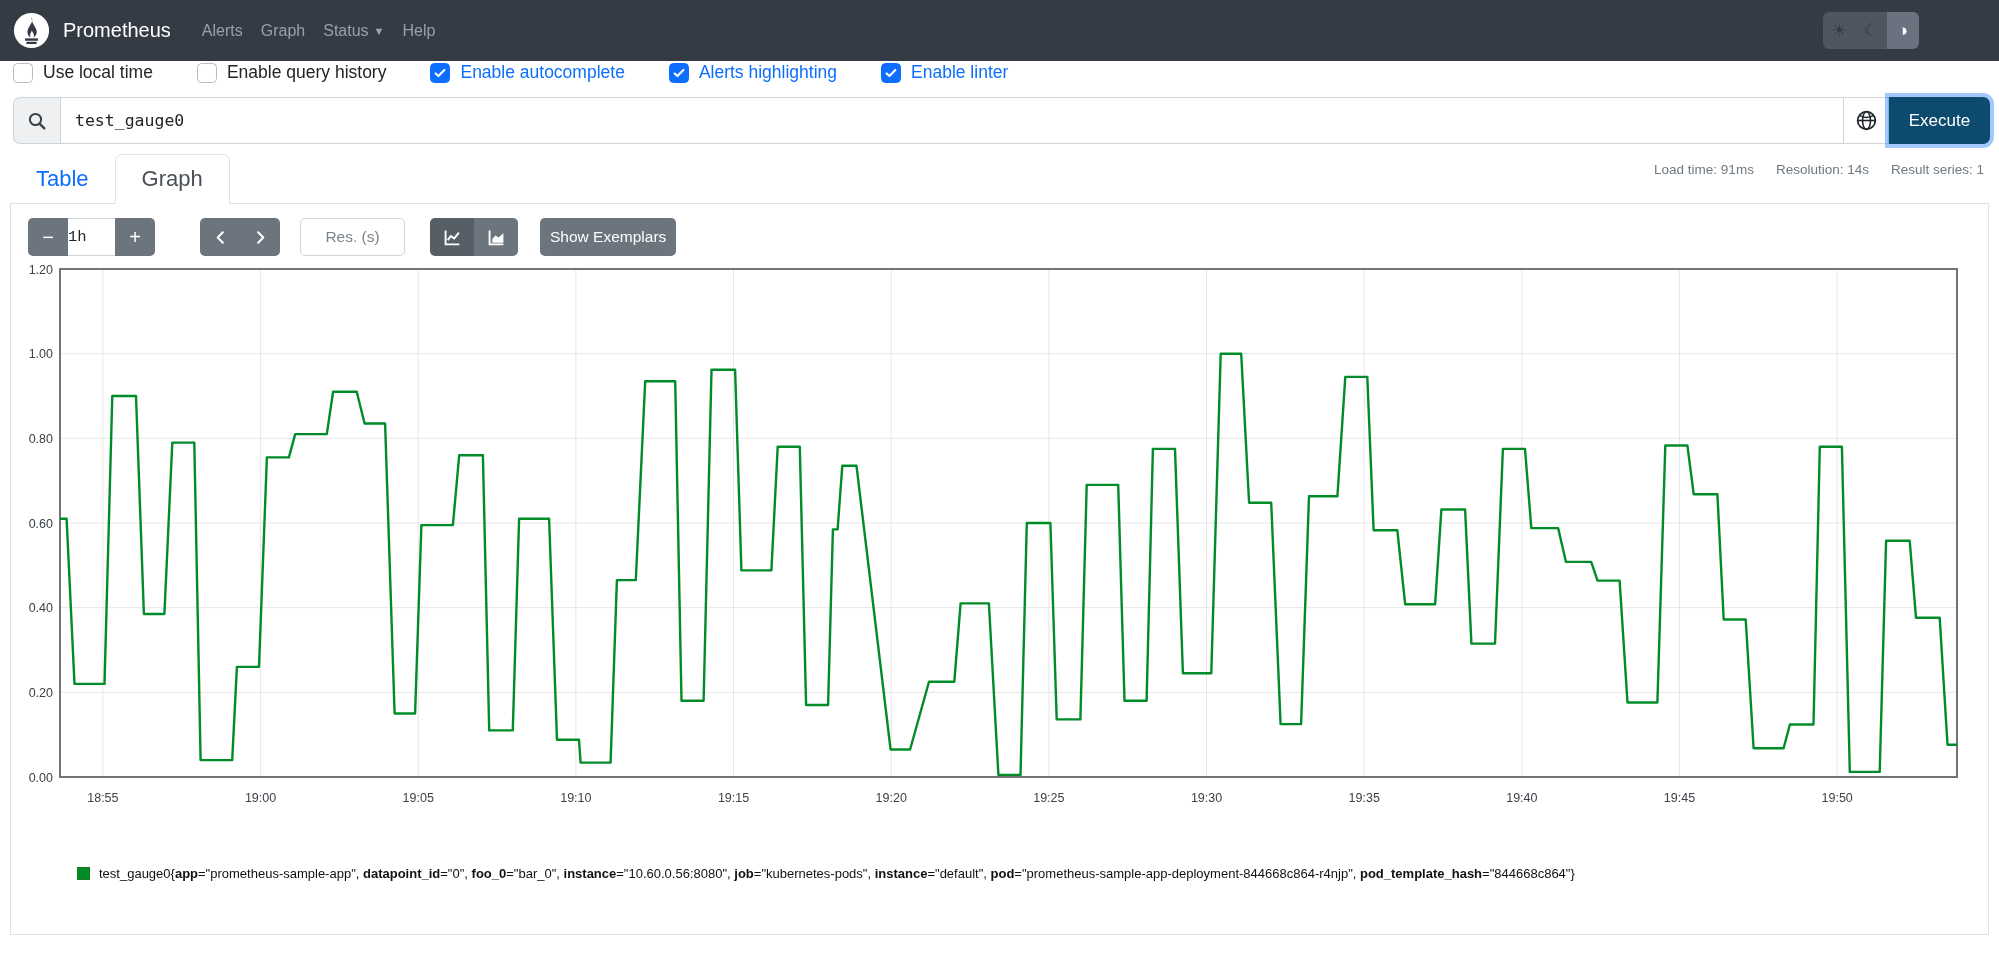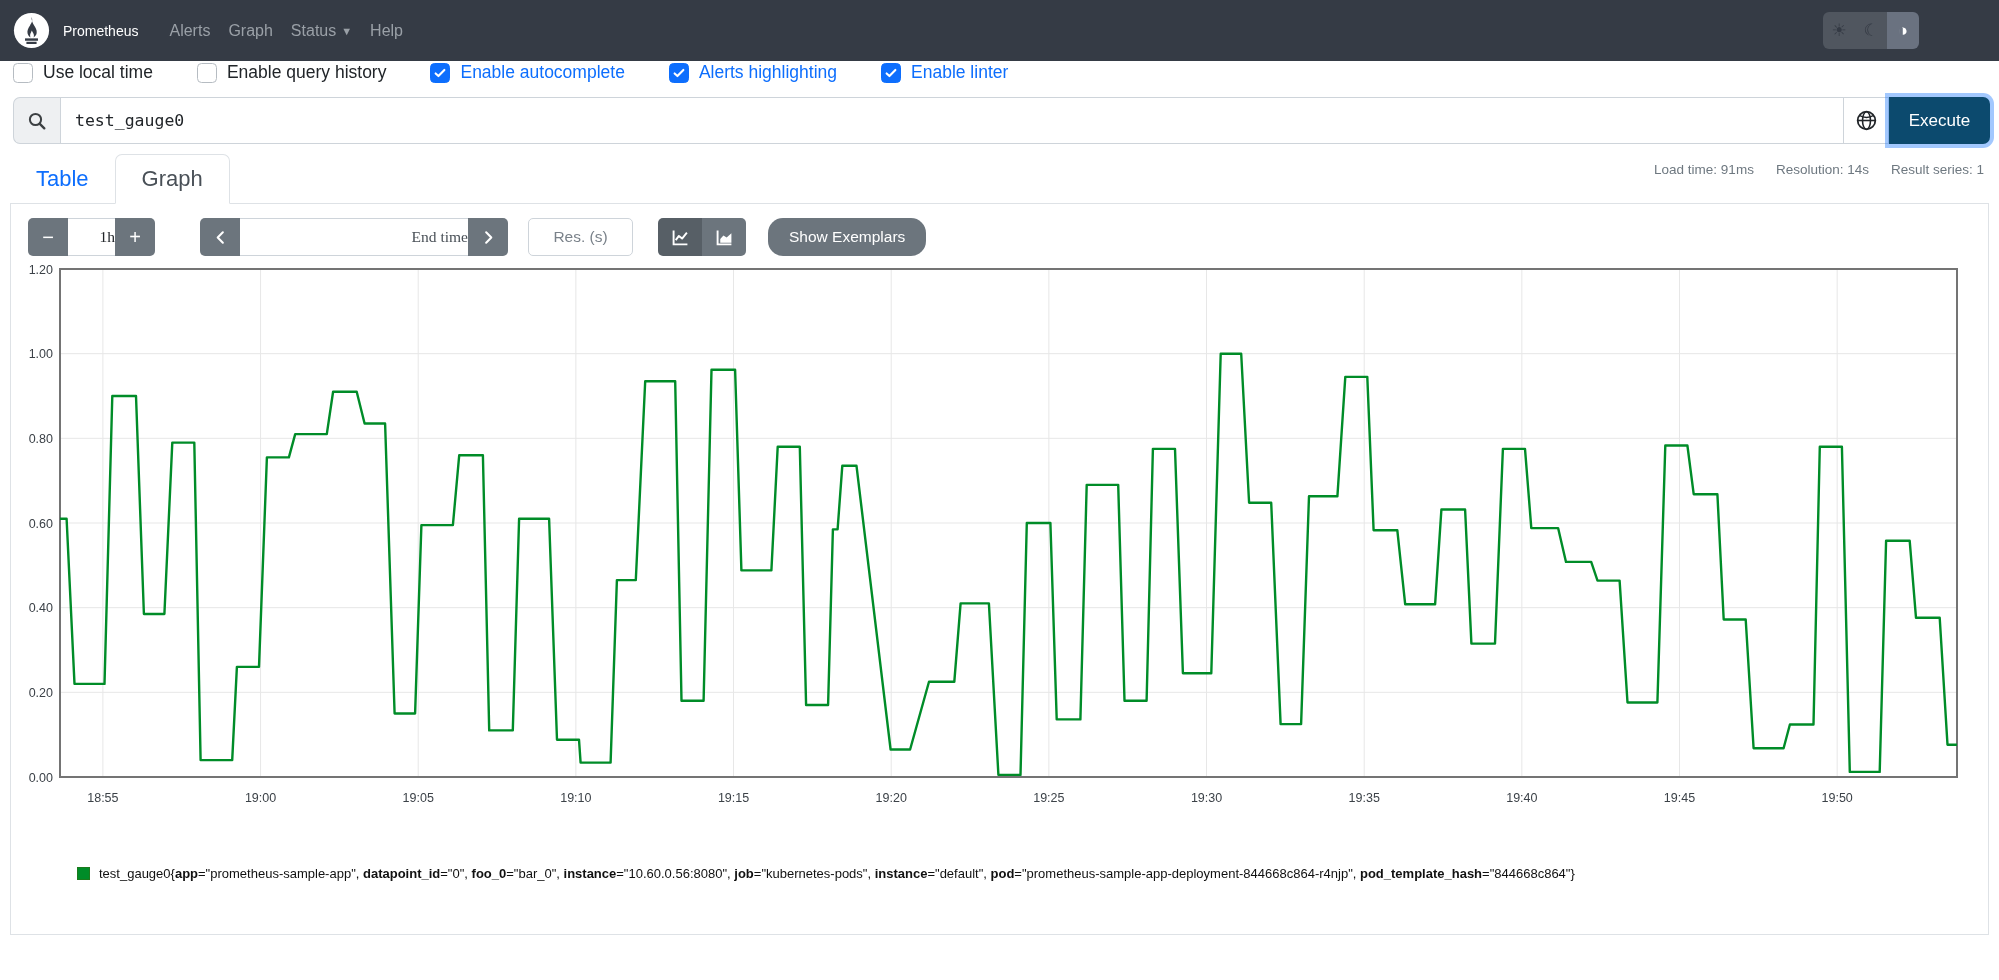"Prometheus" .brand { font-size: 14px -> 20px }
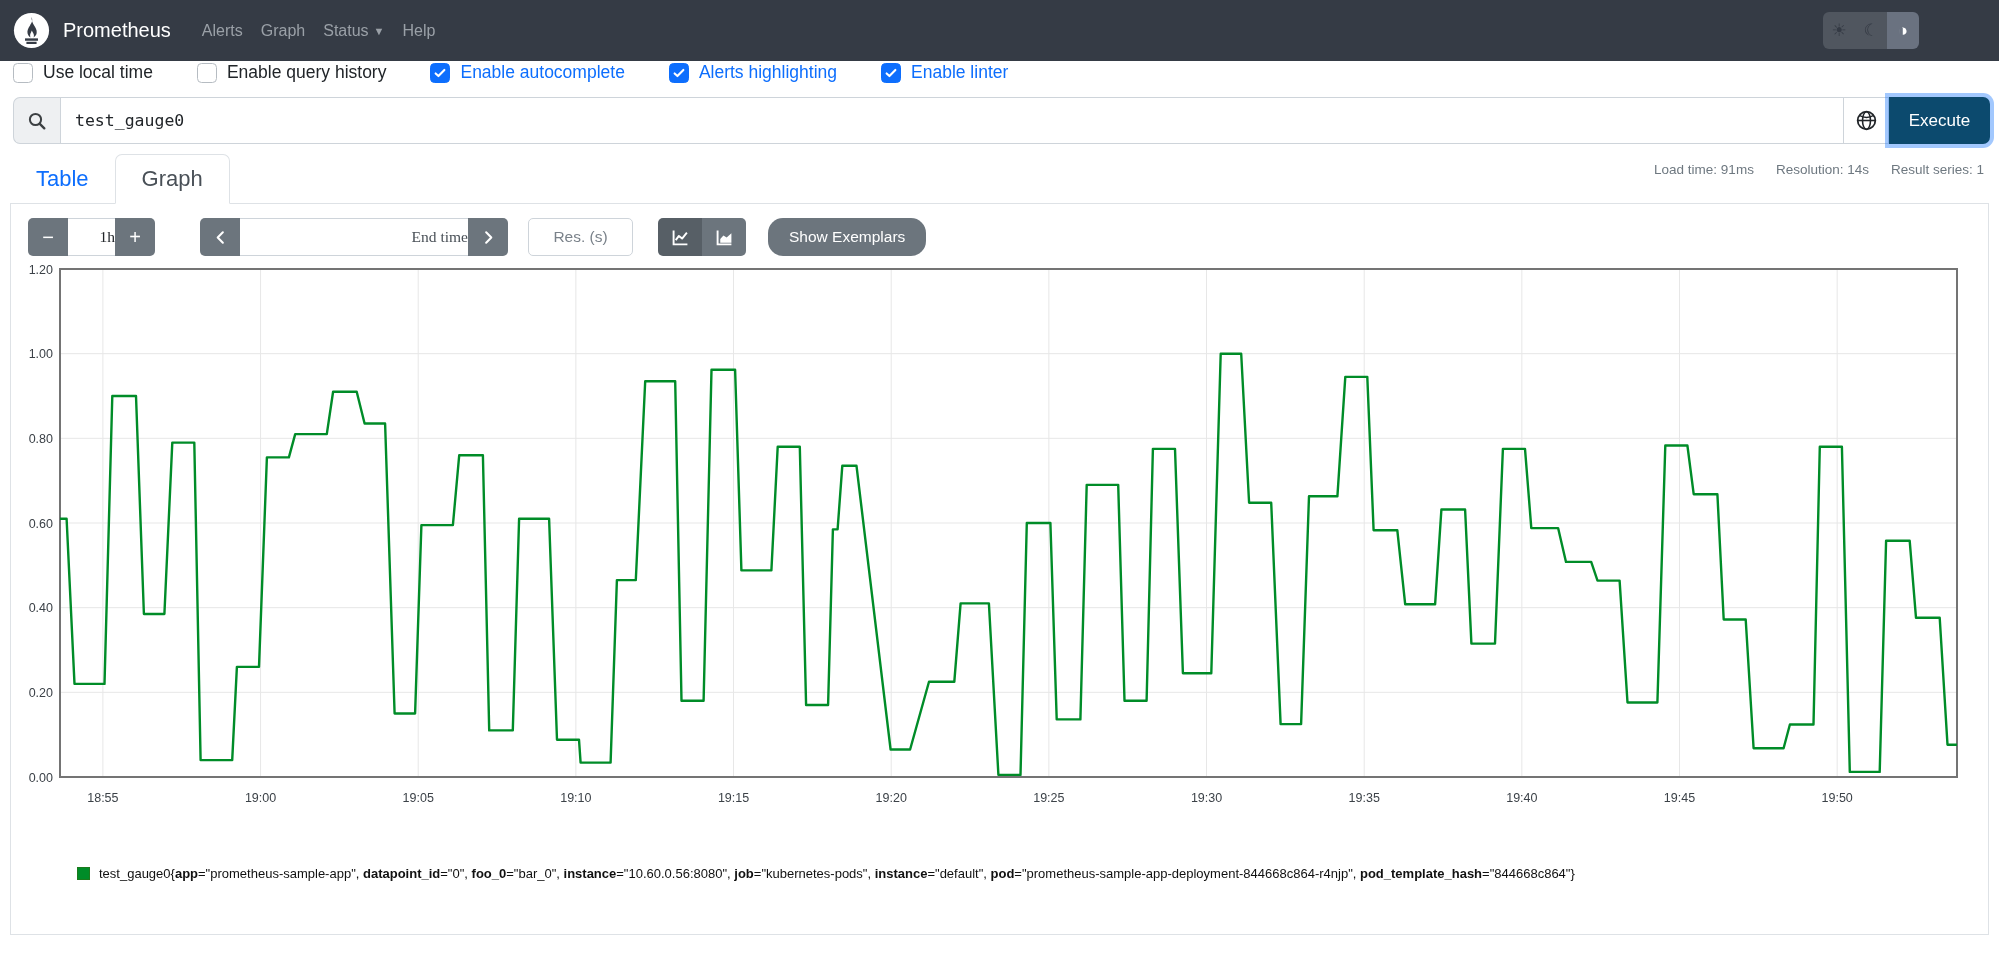"1h" .grp input { font-family: Liberation Serif, serif -> Liberation Mono, monospace; text-align: right -> left }
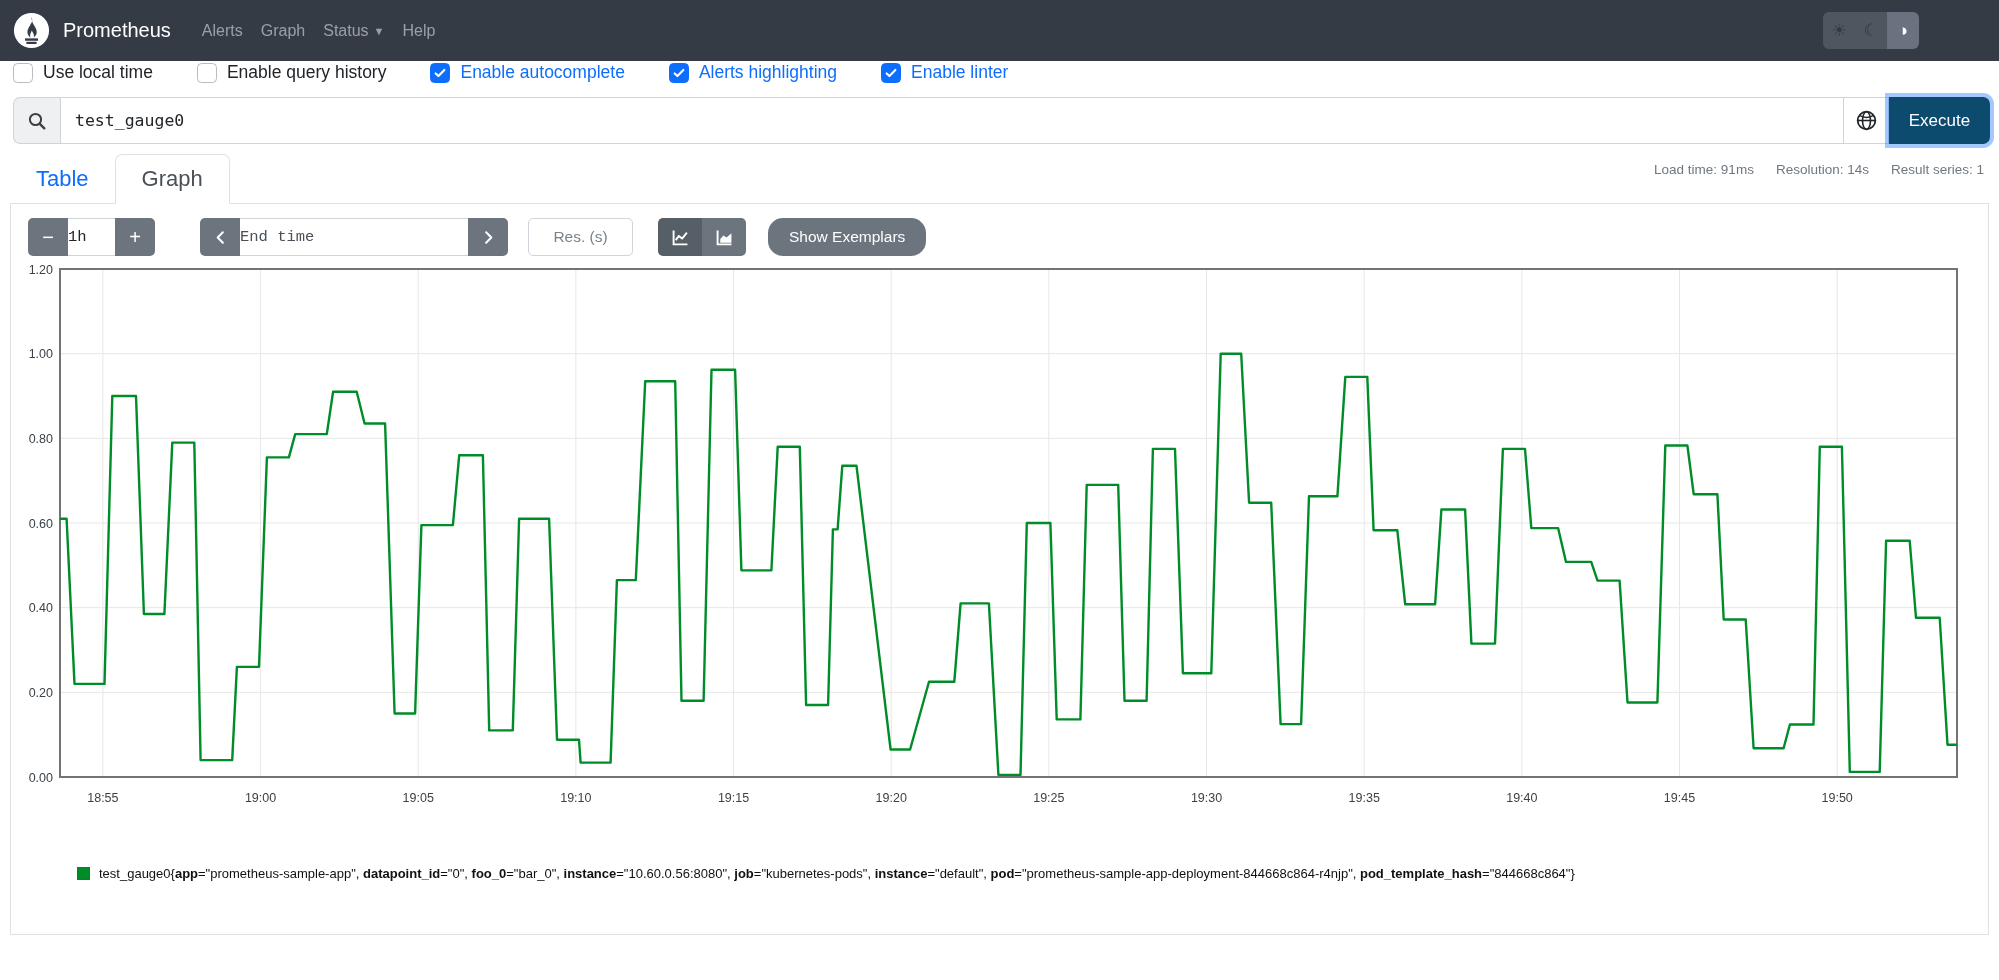"End time" input.inp-endtime { html: <input> -> none }
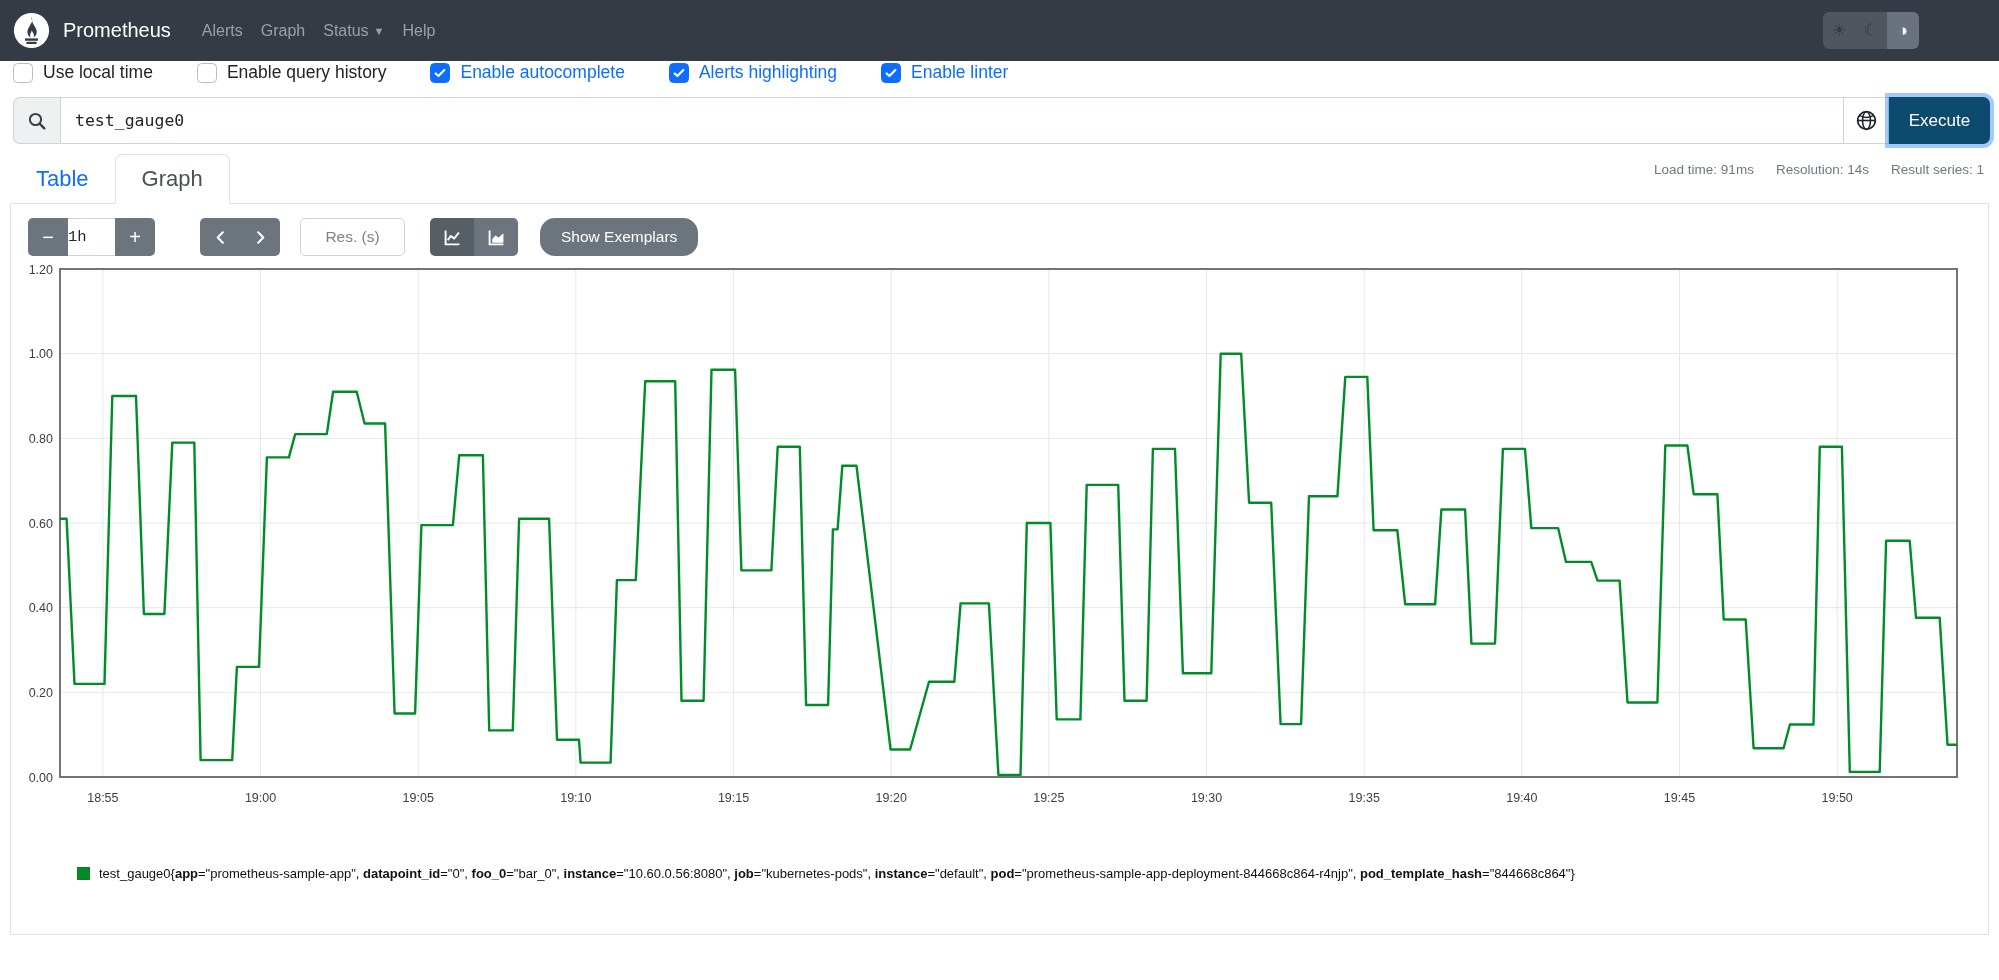"Show Exemplars" .exemplars-btn { border-radius: 15px -> 5px; padding: 0 21px -> 0 10px }
